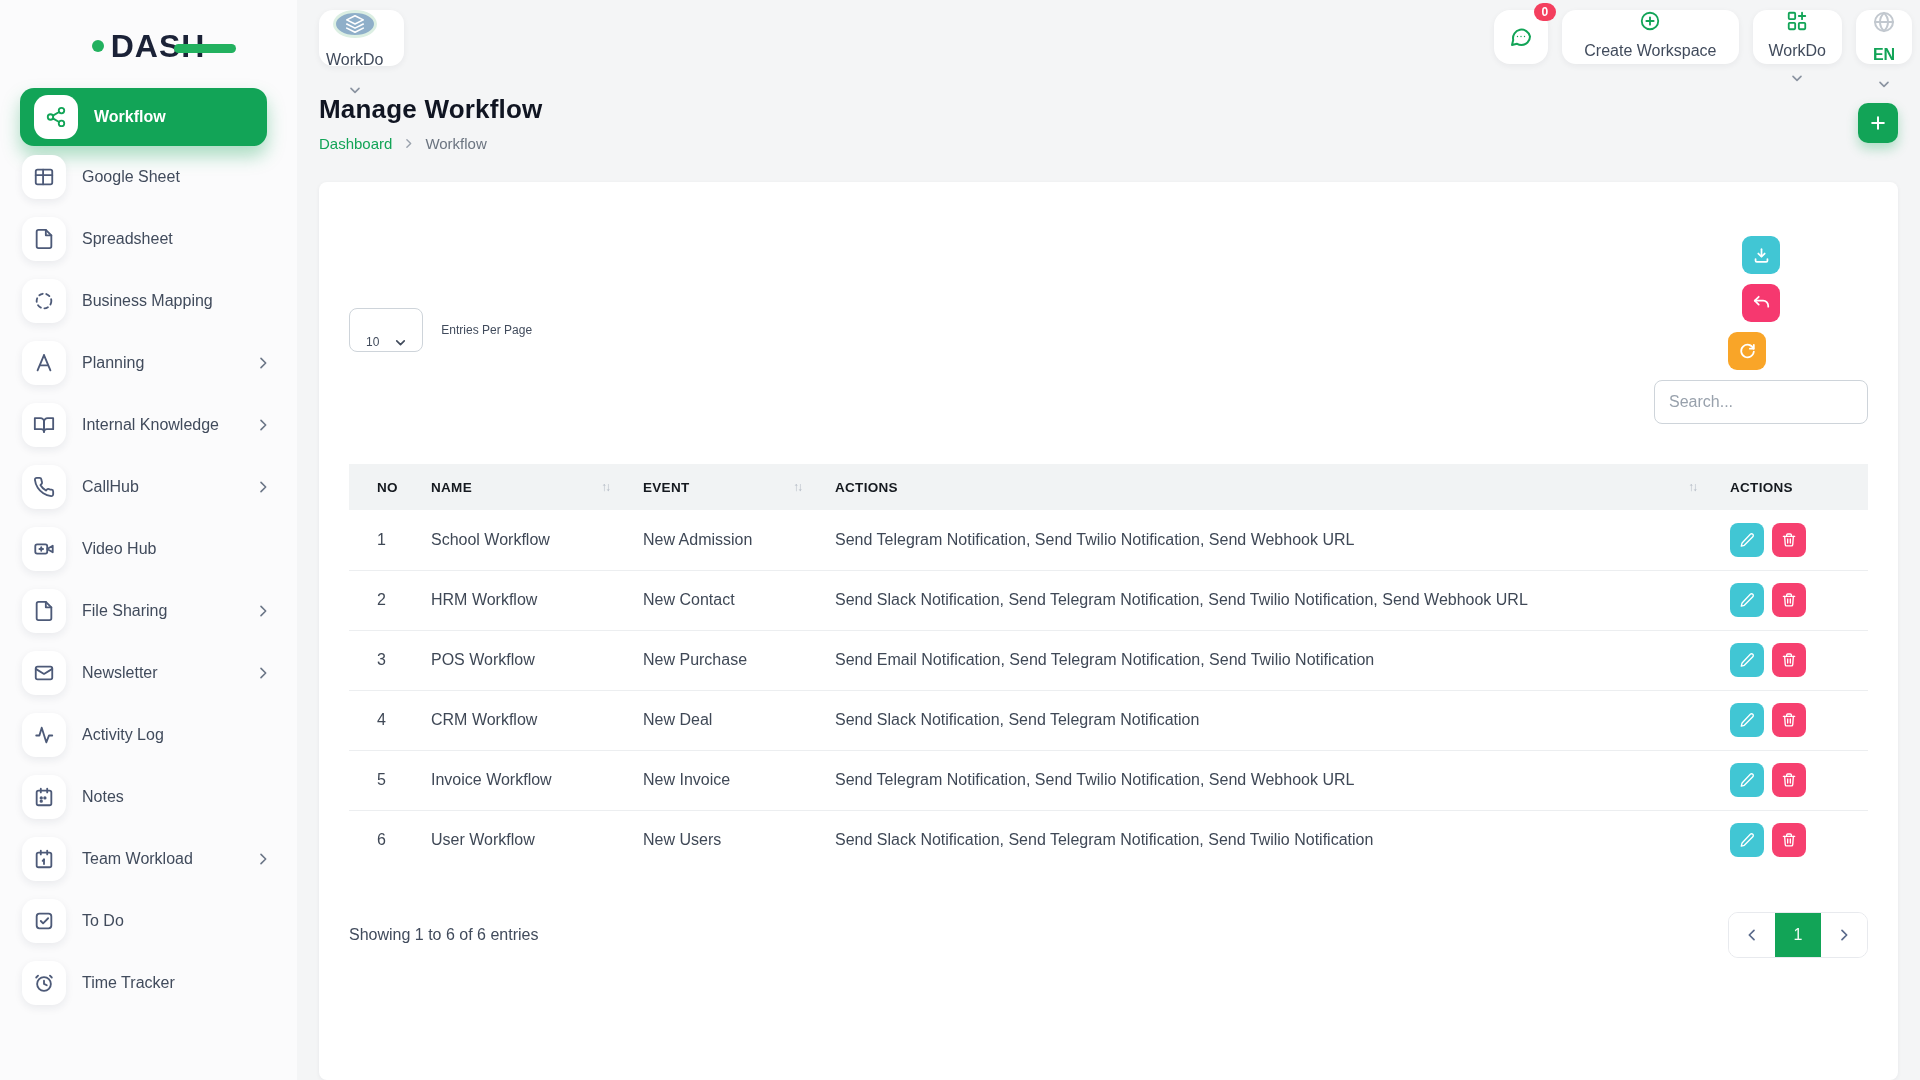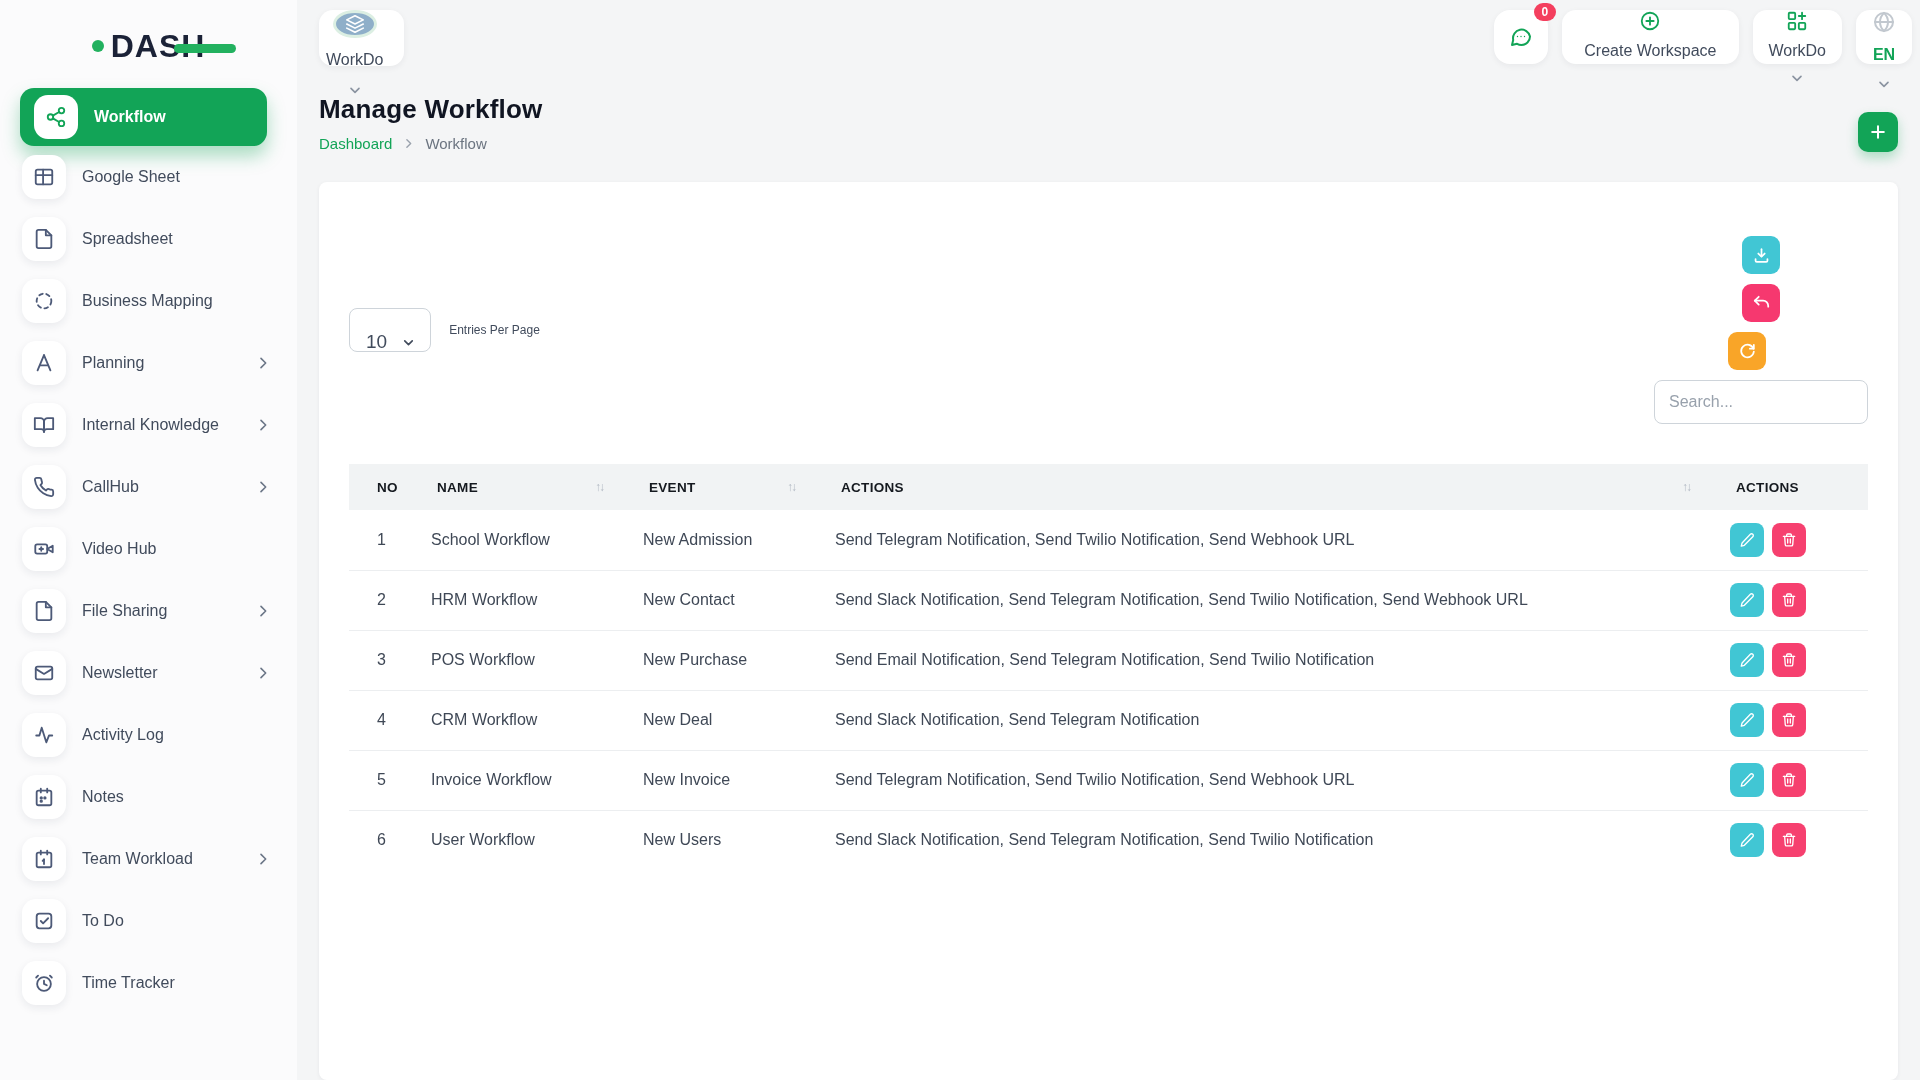"Manage Workflow" .page-head { align-items: flex-end -> center }
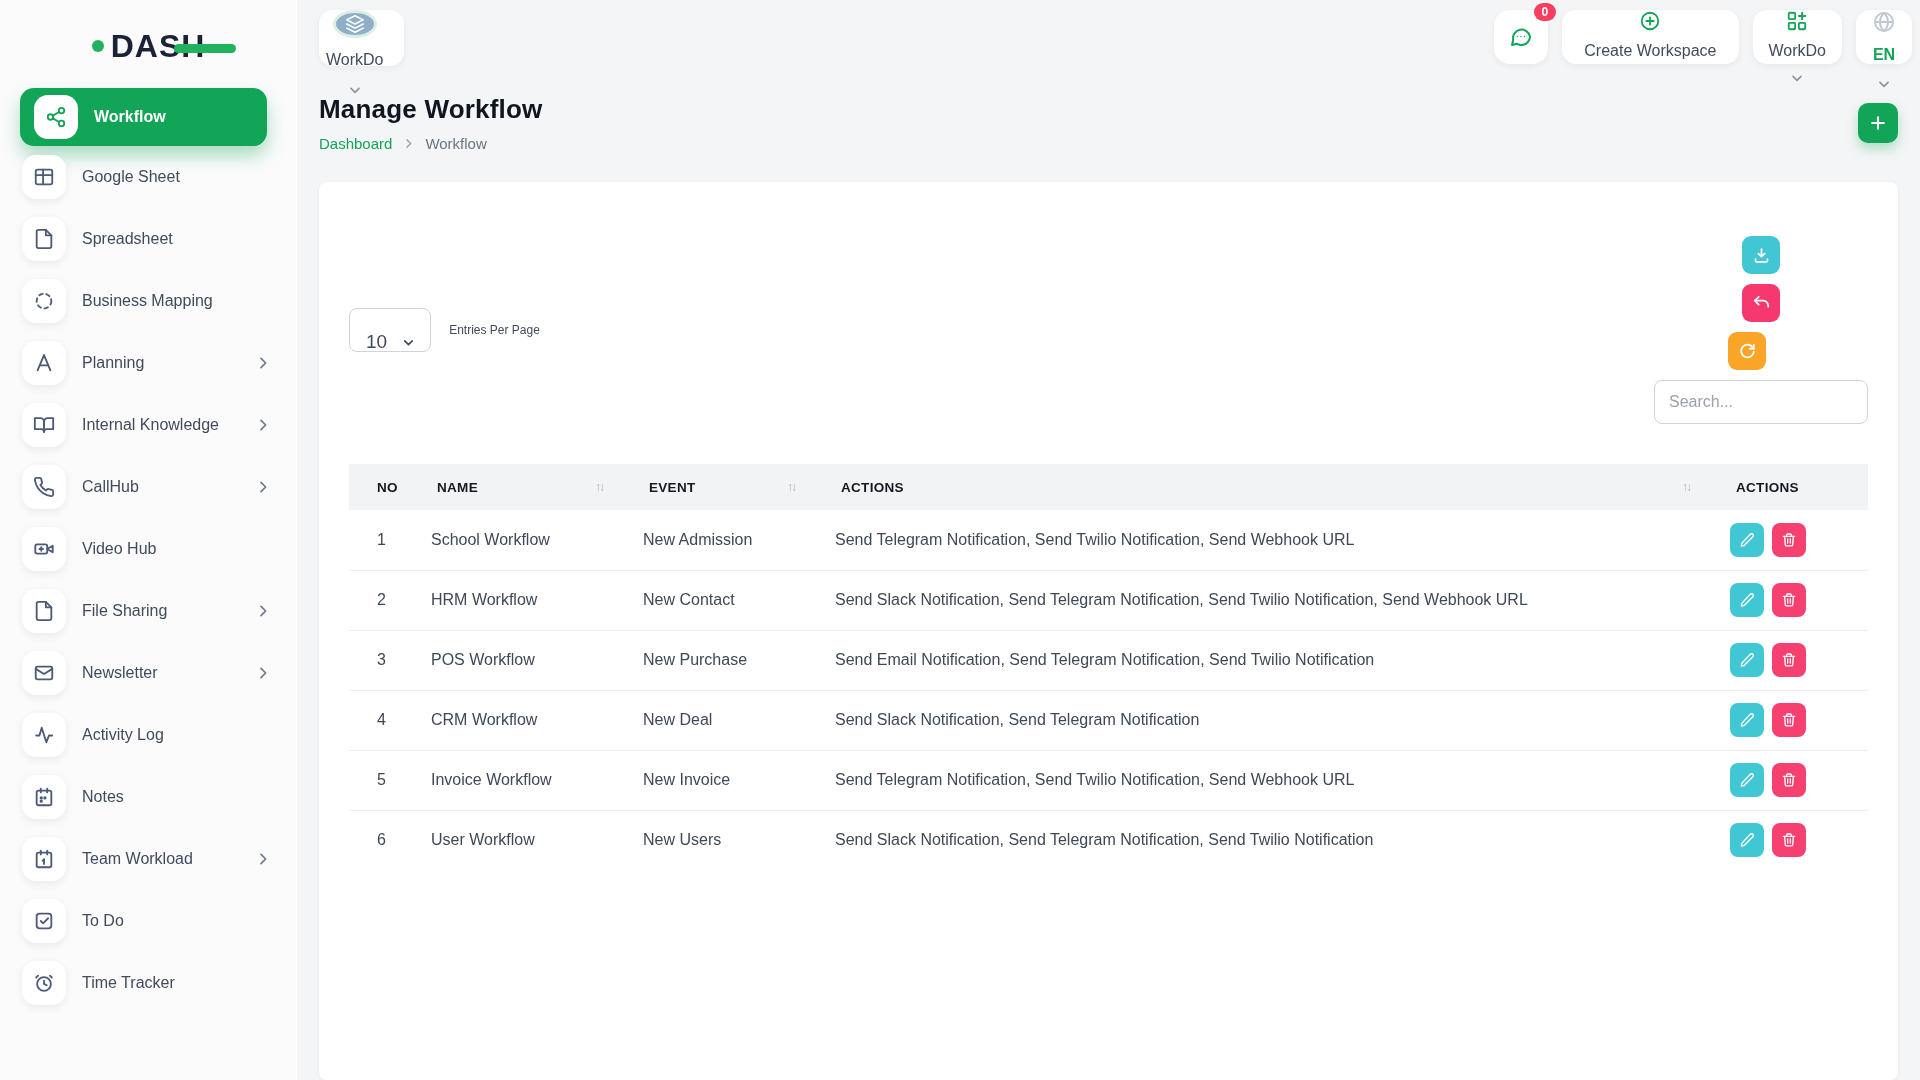"10" .select-box span { font-size: 19px -> 12px }
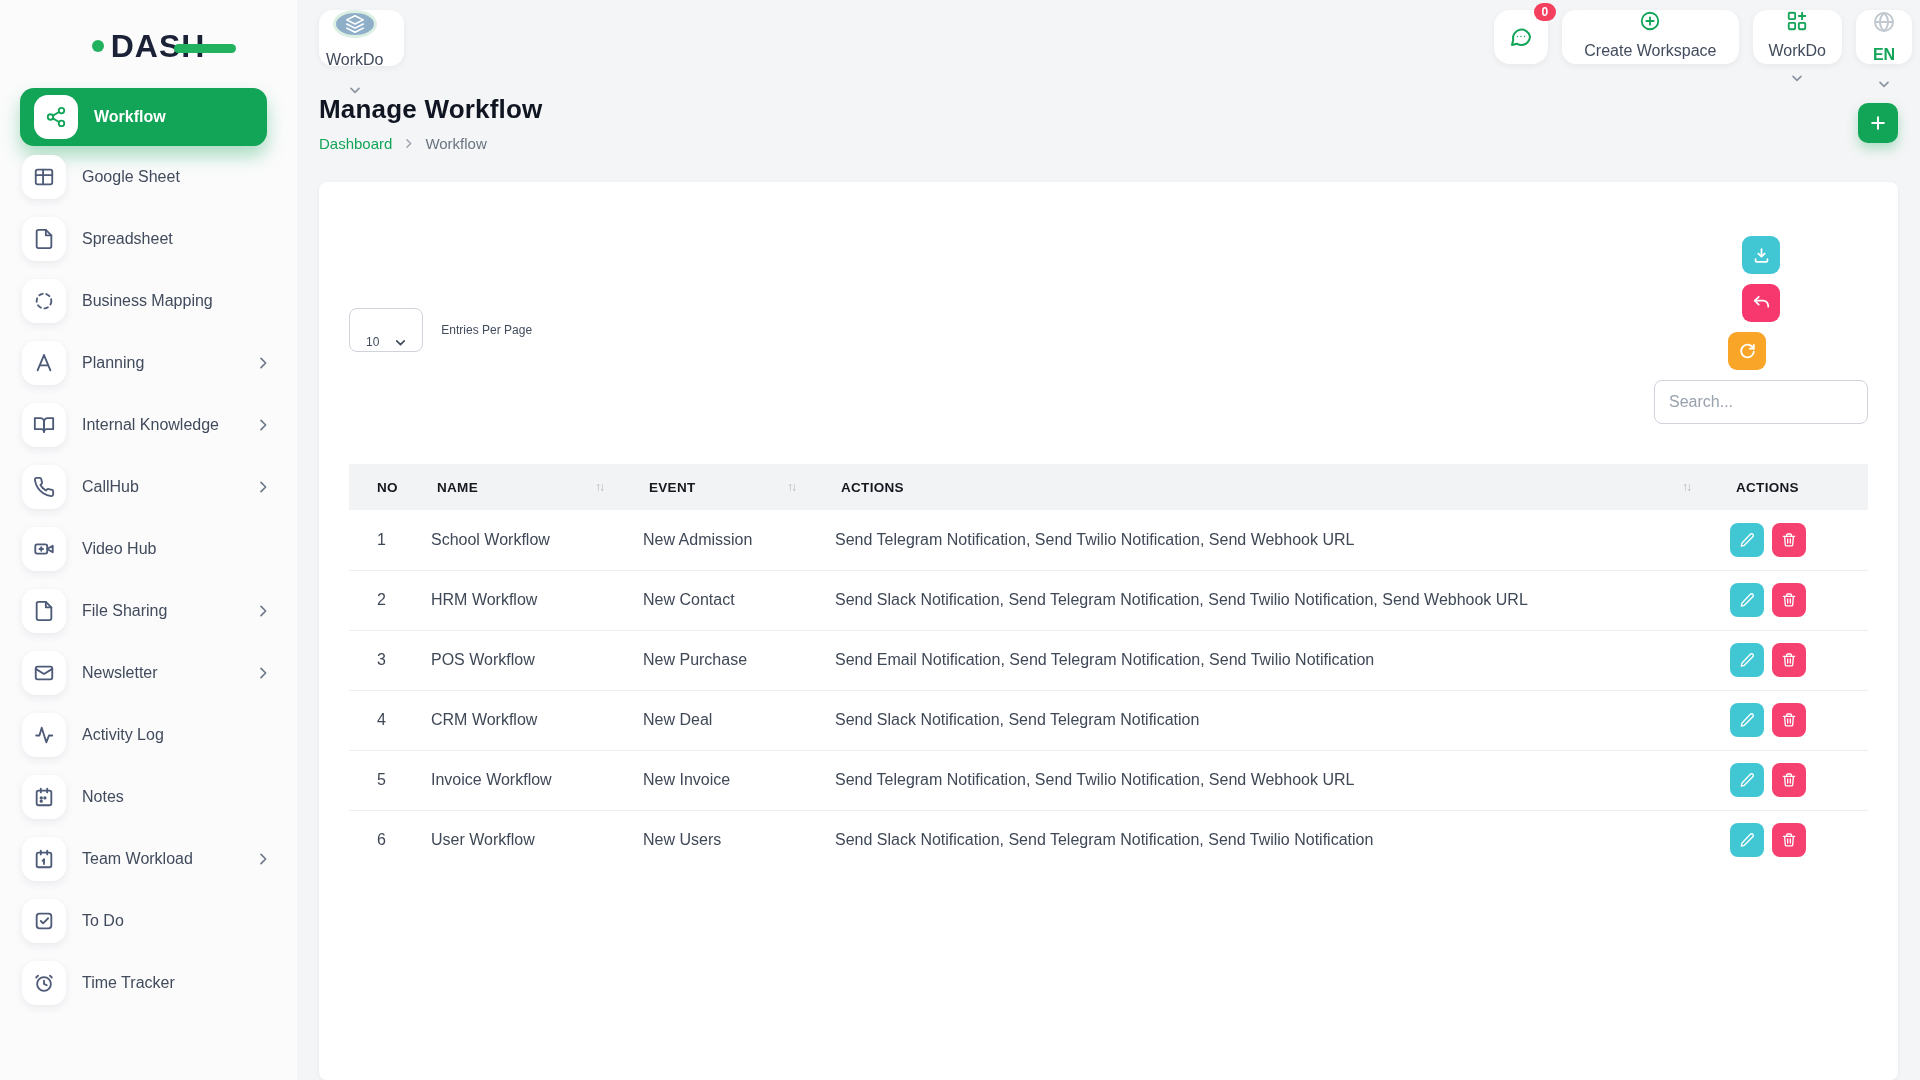"NO" thead th { padding: 0 16px -> 0 10px }
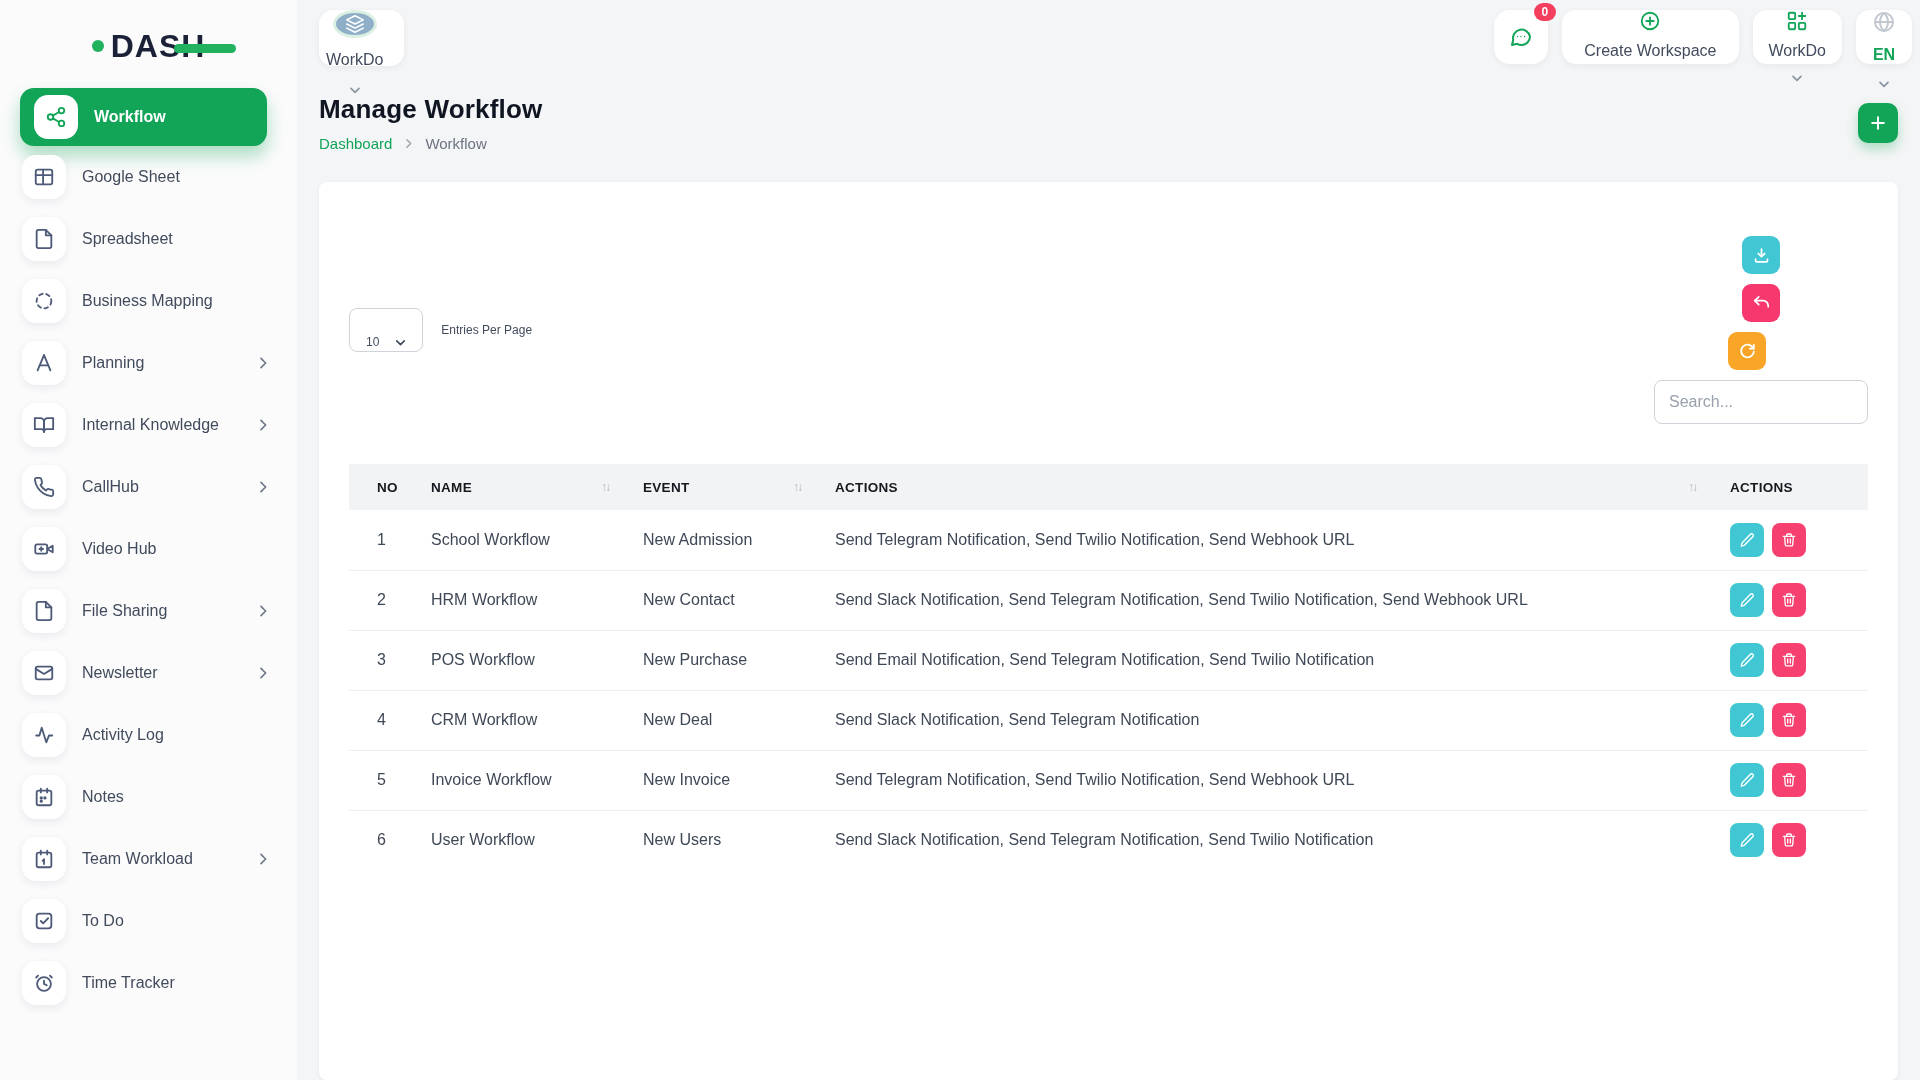"Showing 1 to 6 of" div.table-footer { html: none -> <div> <span>Showing 1 to 6 of 6 entries</span> <div> <button> <span> <svg> <polyline></polyline> </svg> </span> </button> <span>1</span> <button> <span> <svg> <polyline></polyline> </svg> </span> </button> </div> </div> }
